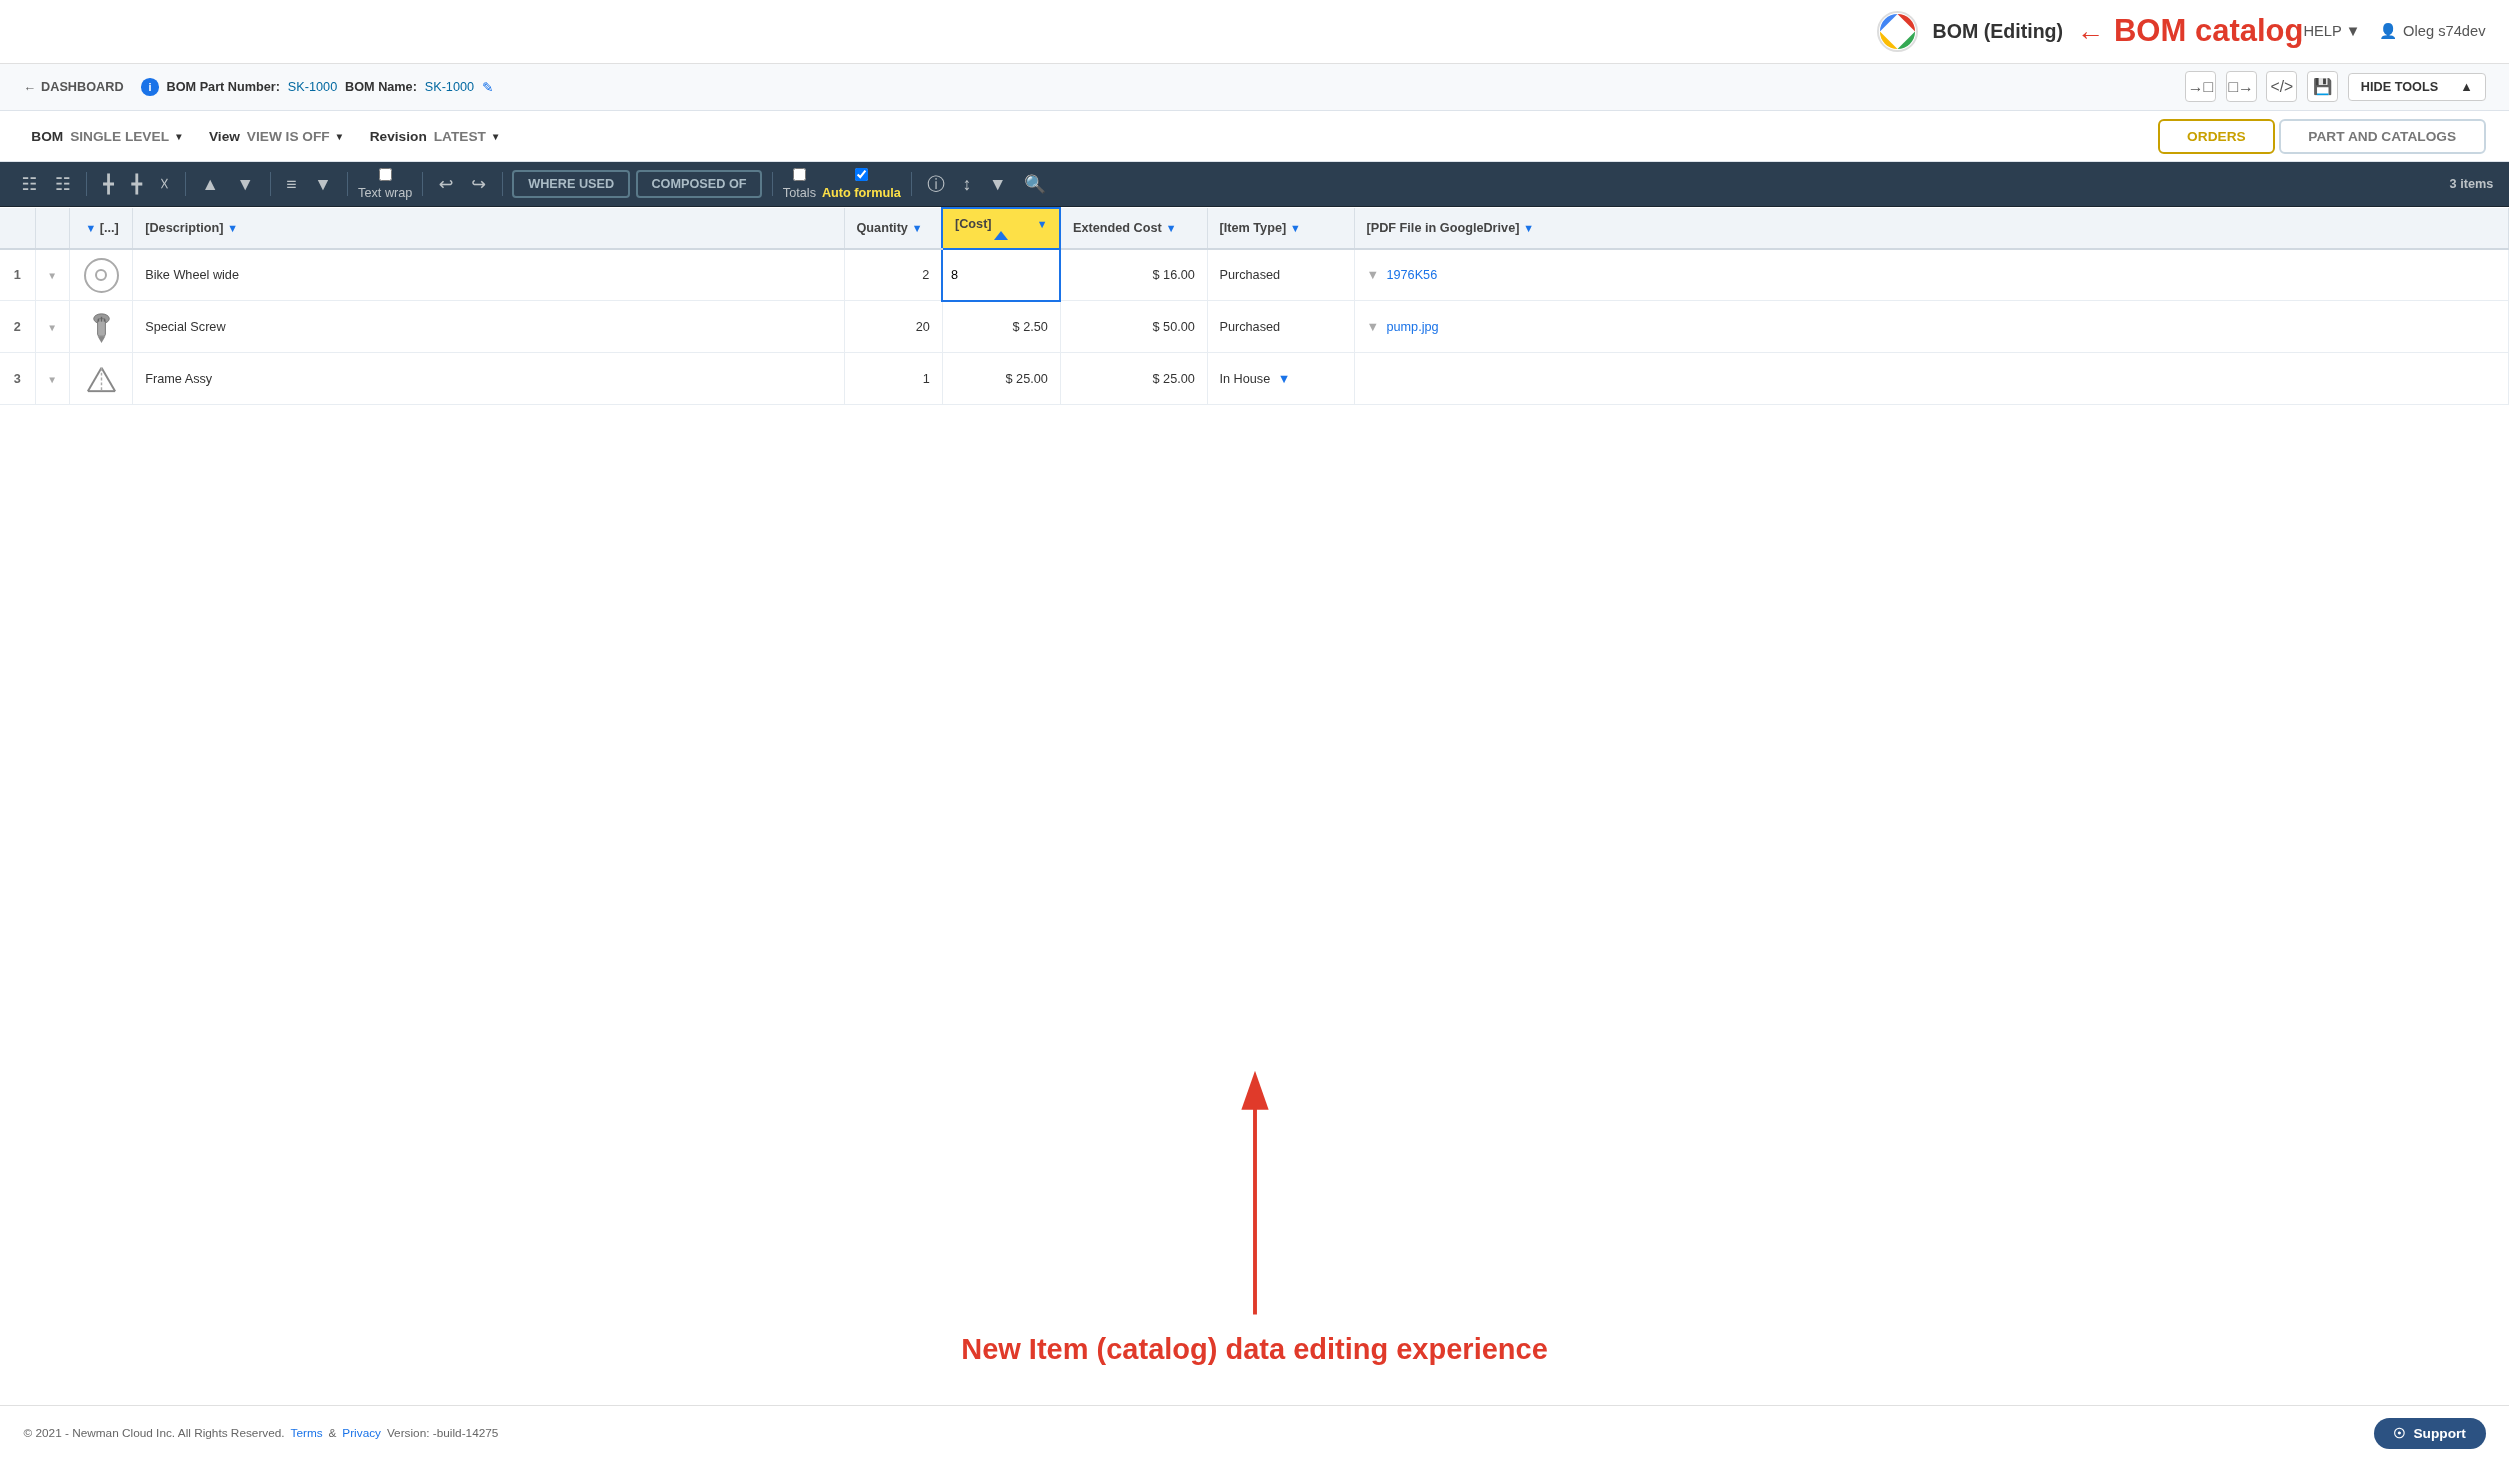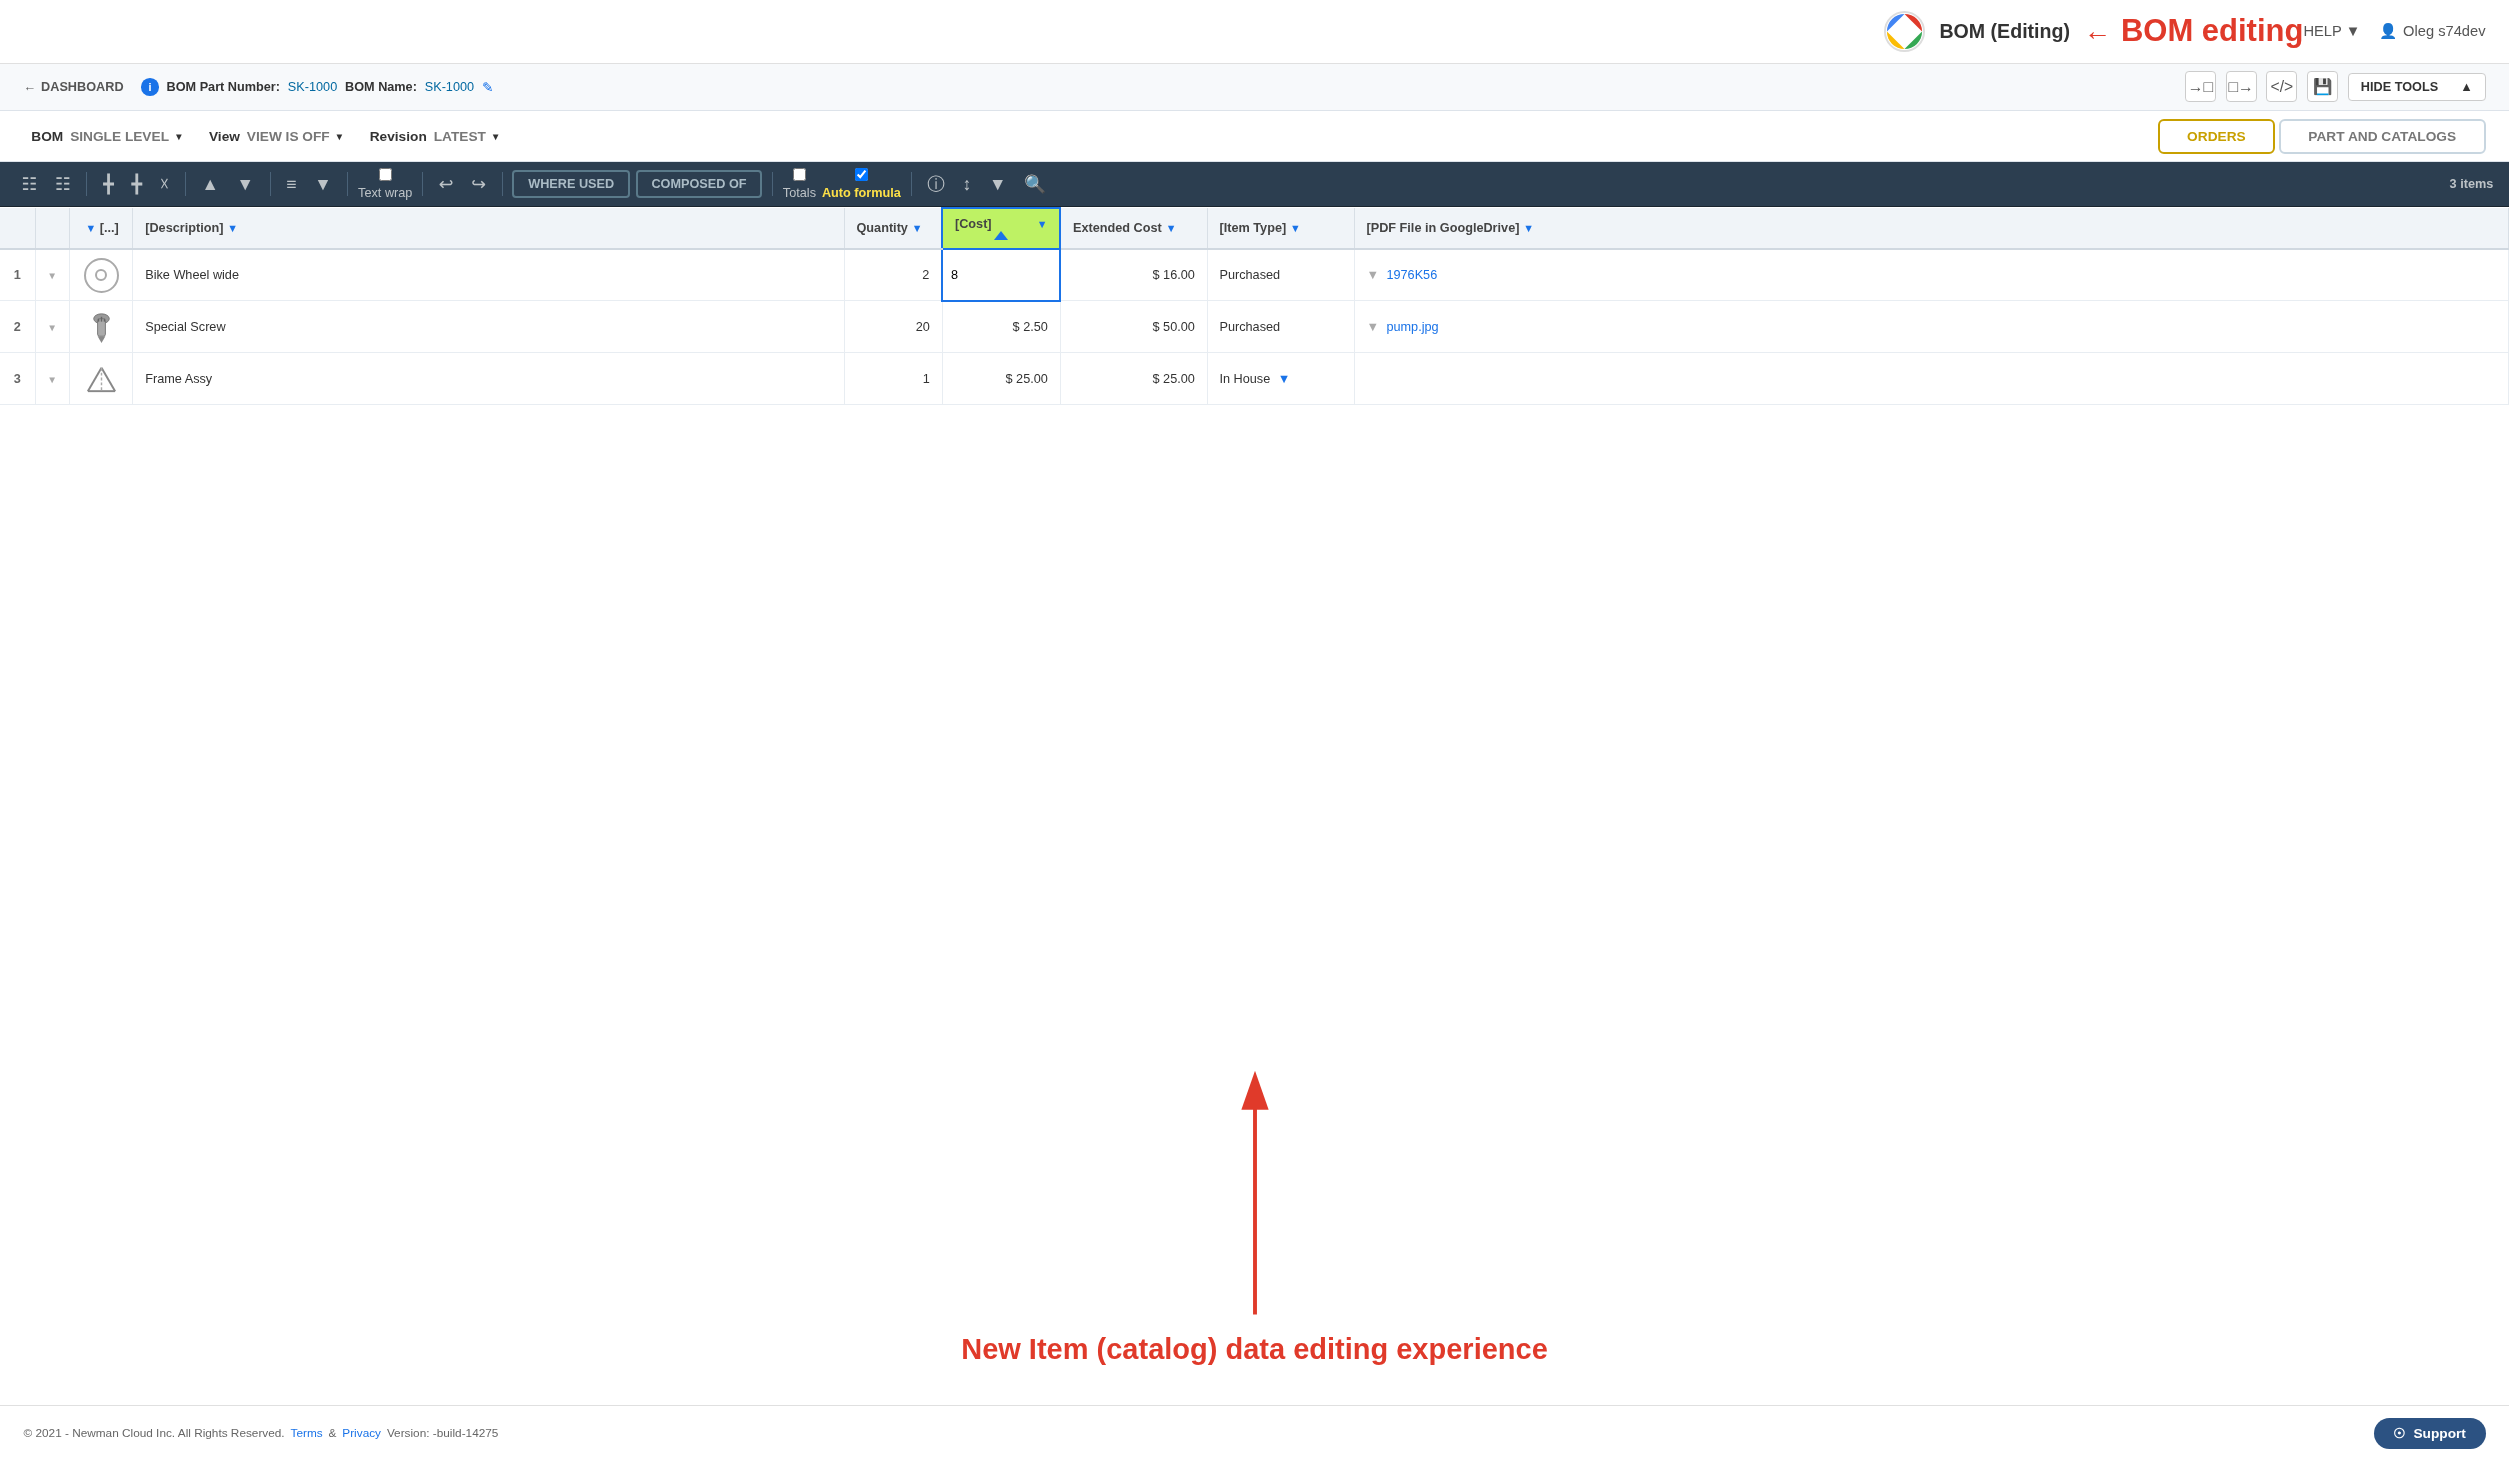"BOM editing" span { text: editing -> catalog }
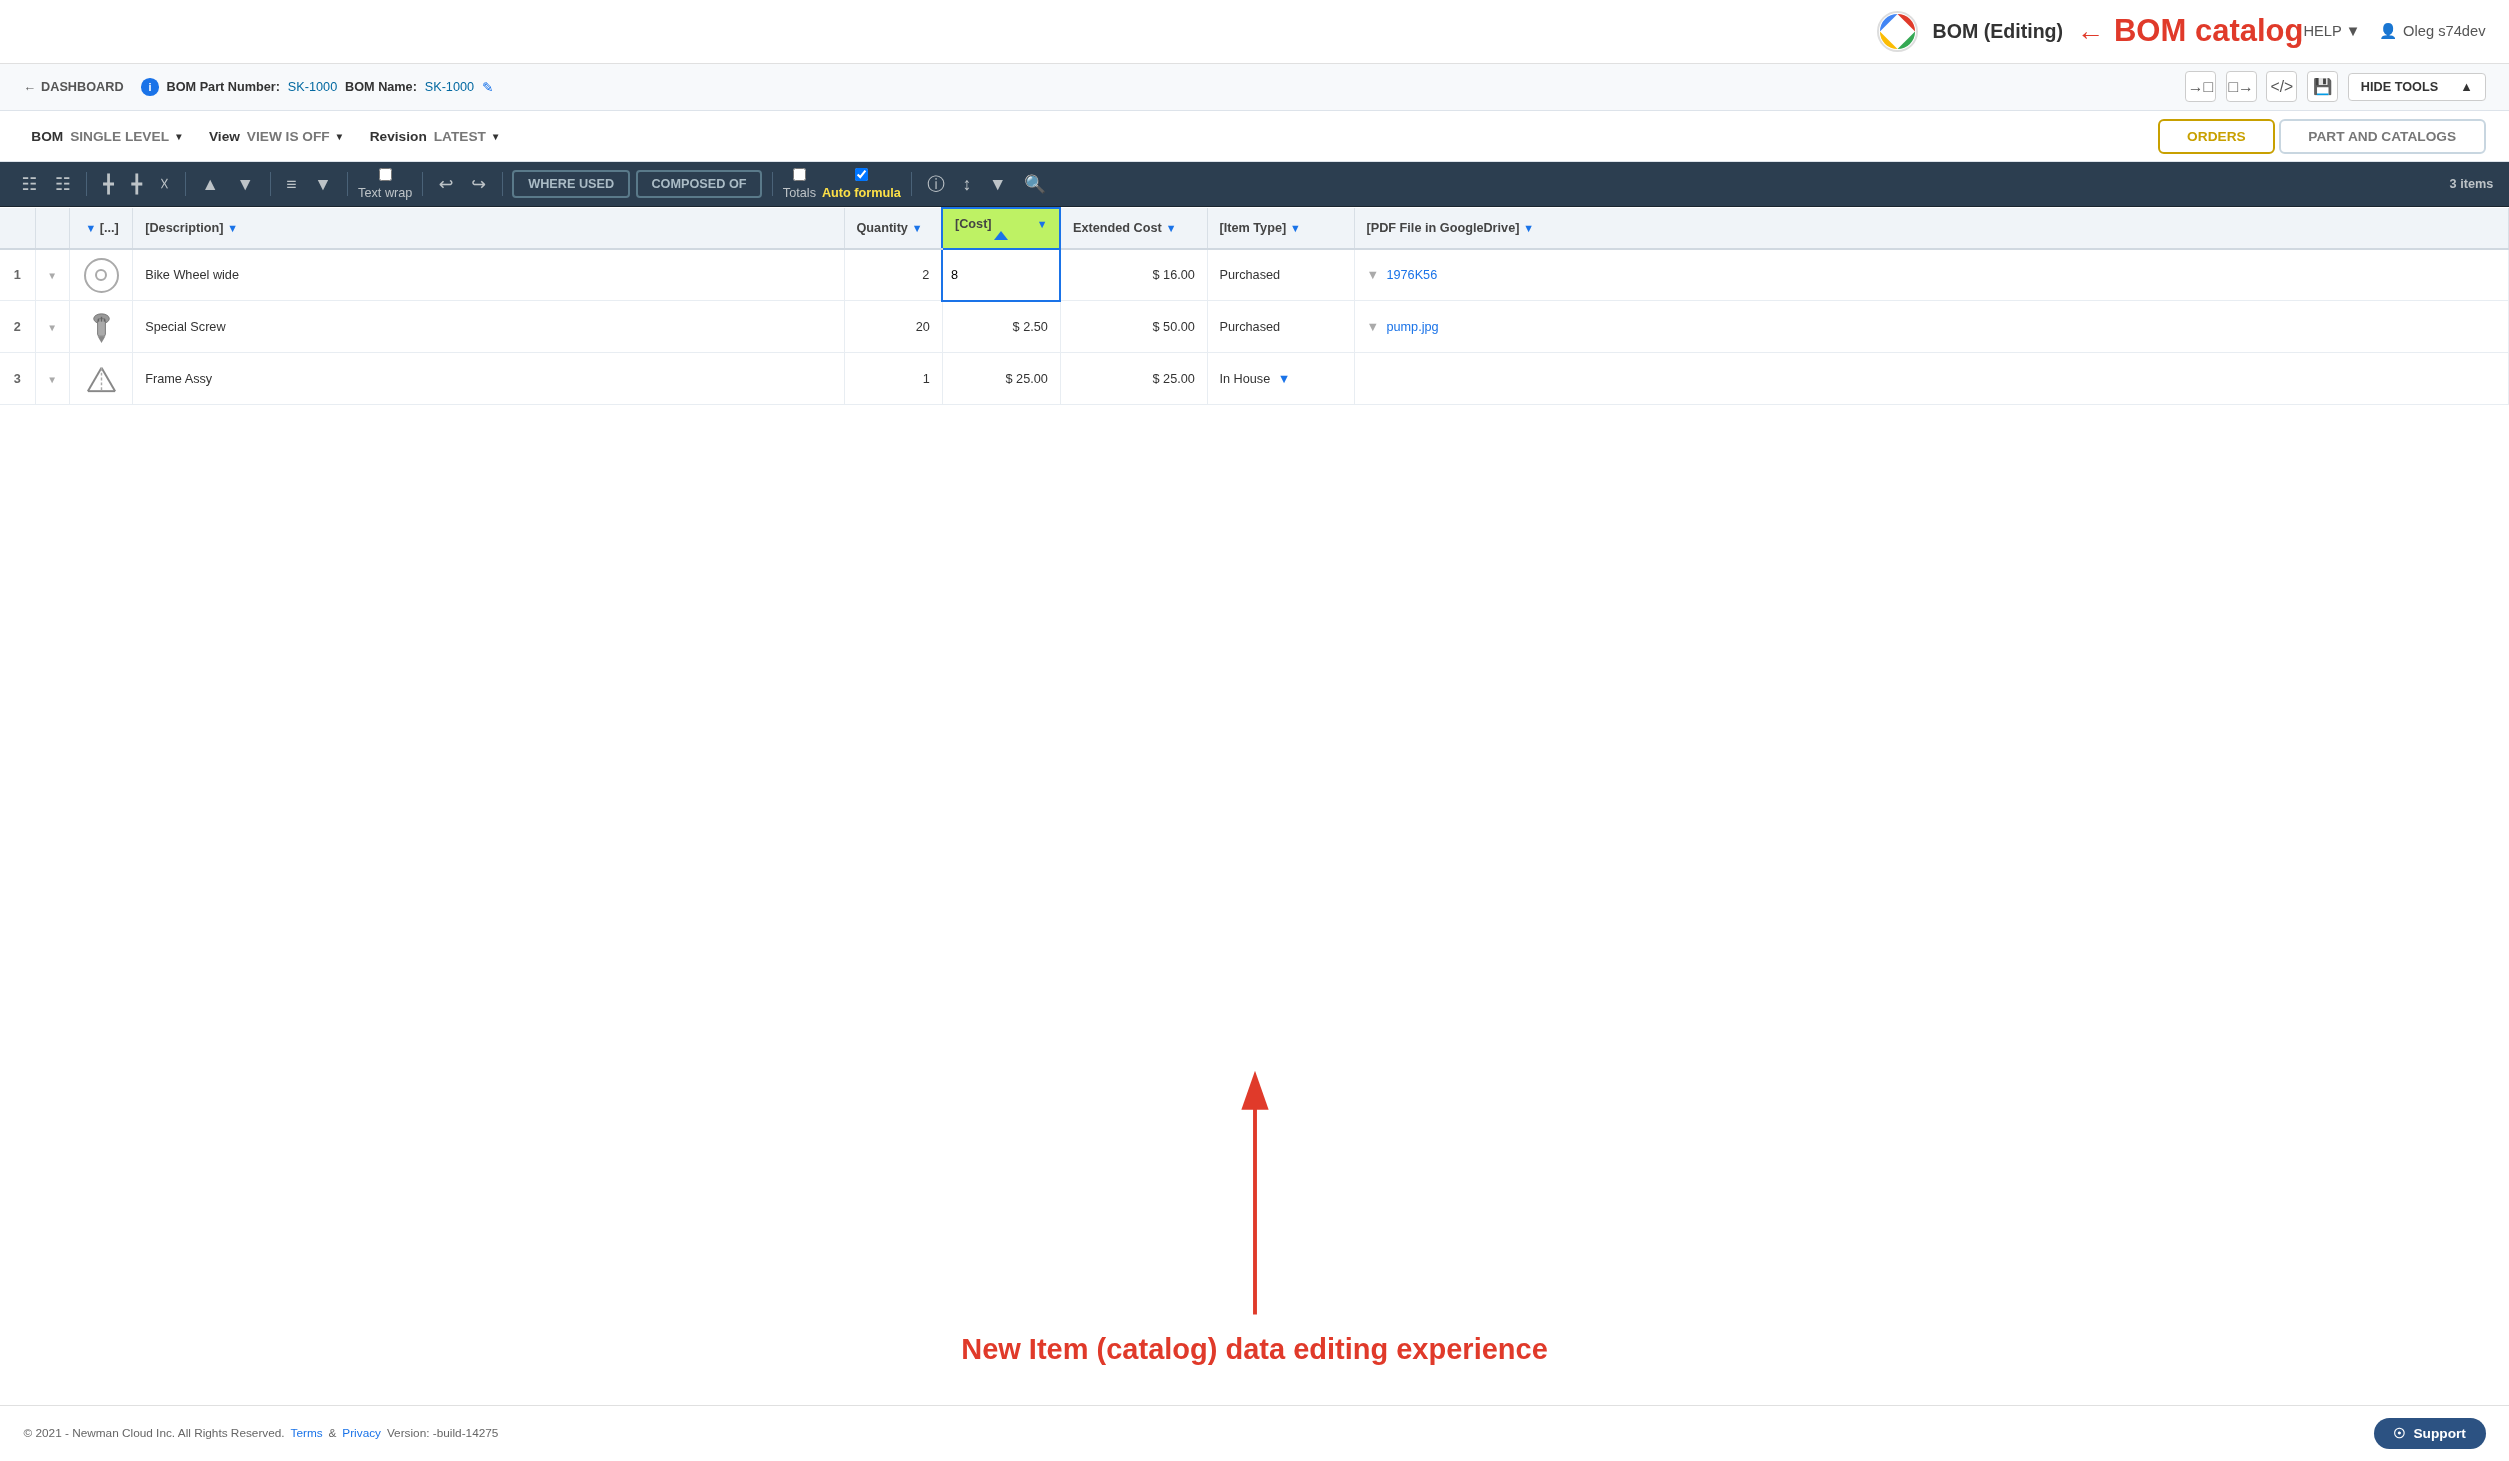"[Cost]" th { background: #bef264 -> #fde047 }
